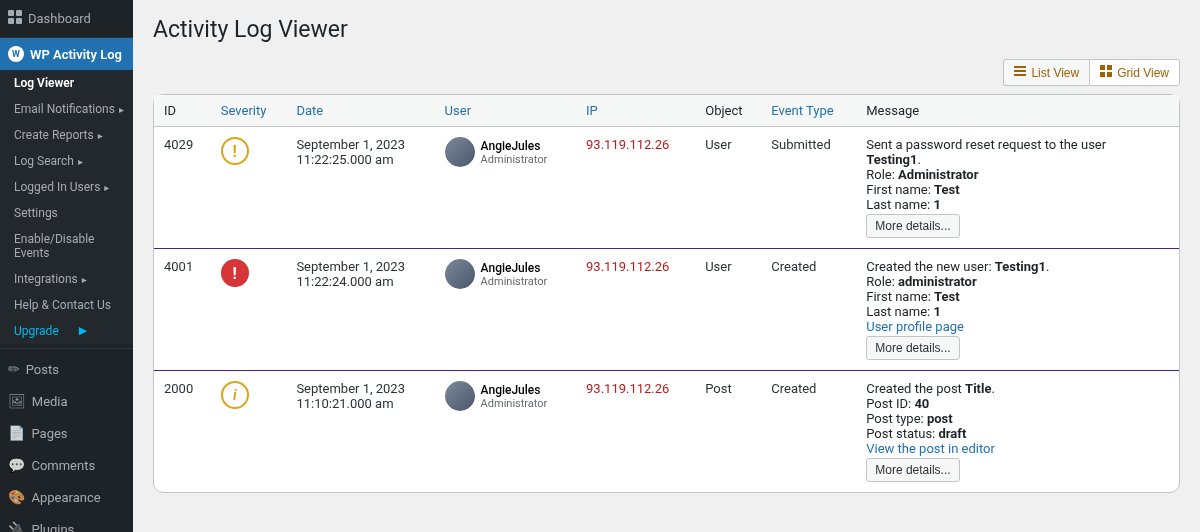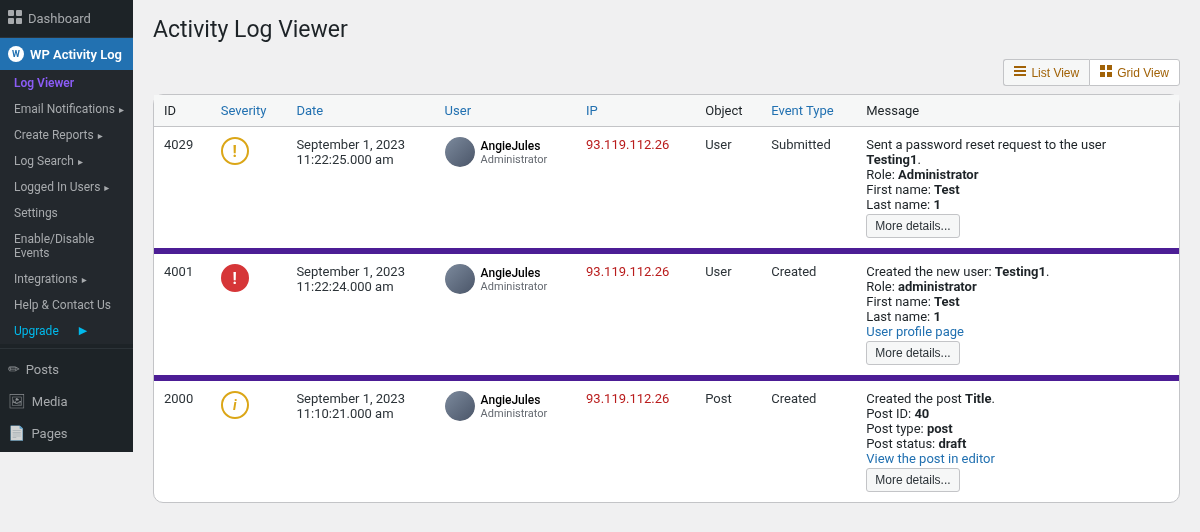"Dashboard" #sidebar { height: 452px -> 532px }
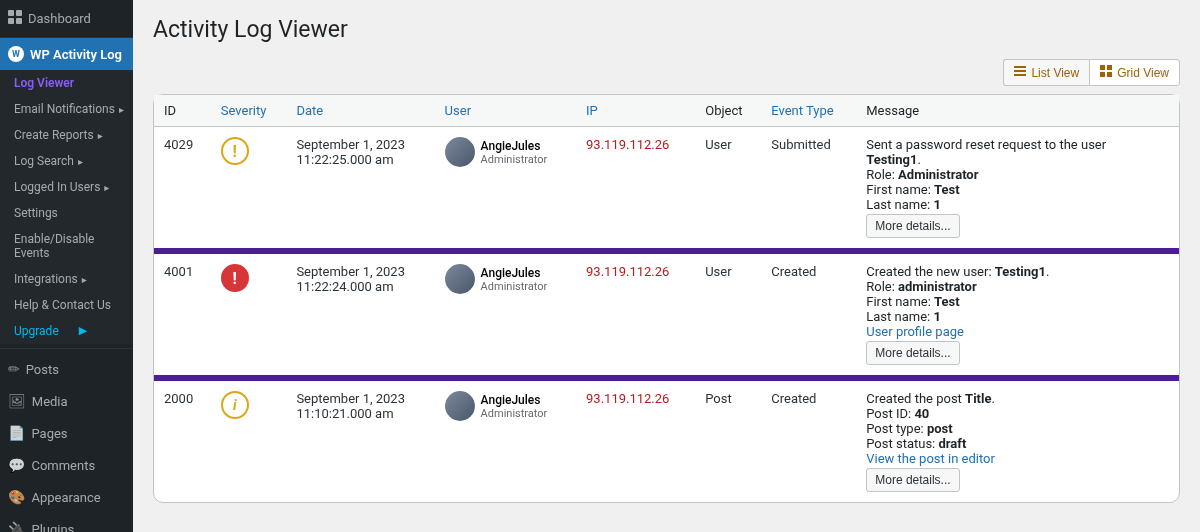"Log Viewer" .sidebar-submenu-item.active { color: #8b5cf6 -> #ffffff }
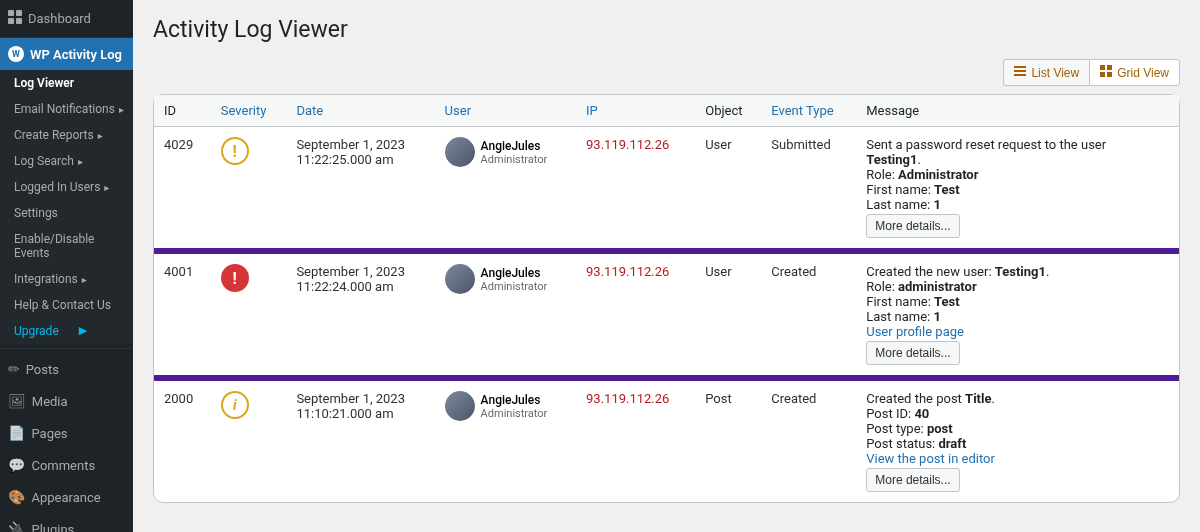"4029" .log-table td { border-bottom: 6px solid #4c1d95 -> 1px solid #4c1d95 }
